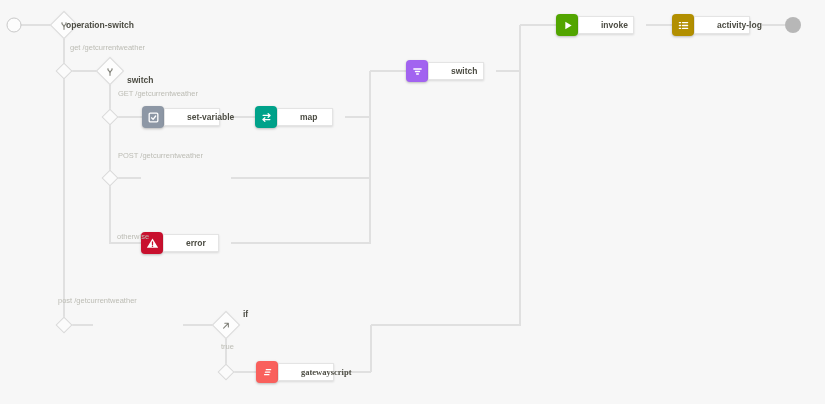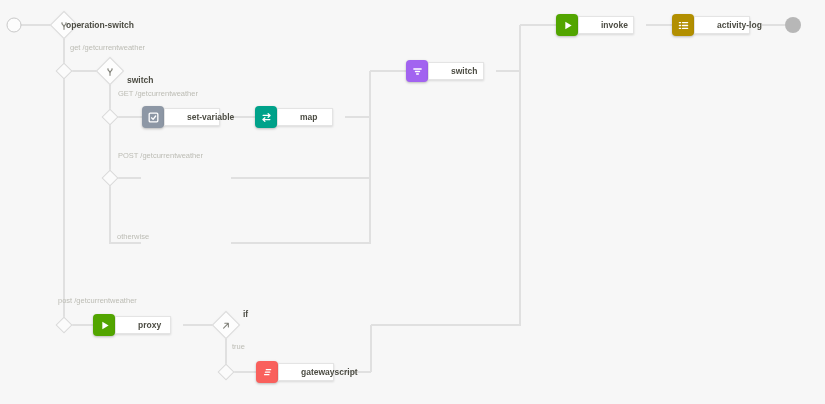"error" div.policy { html: none -> <div> <span> <svg> <path></path> <path></path> <circle></circle> </svg> </span> <span>error</span> </div> }
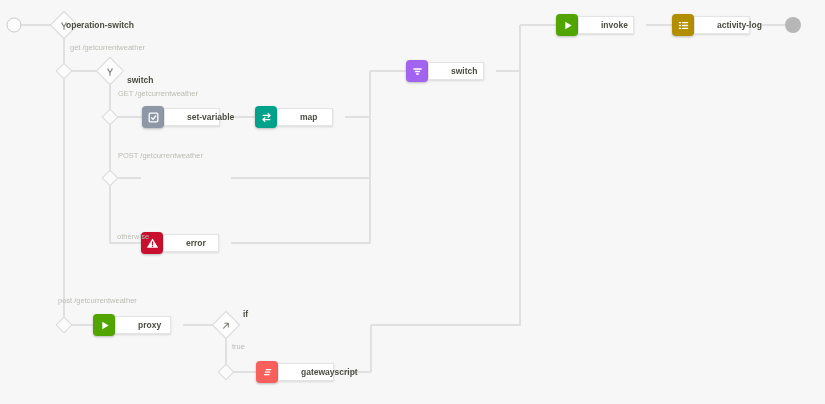"proxy" div.policy { html: <div> <span> <svg> <path></path> </svg> </span> <span>proxy</span> </div> -> none }
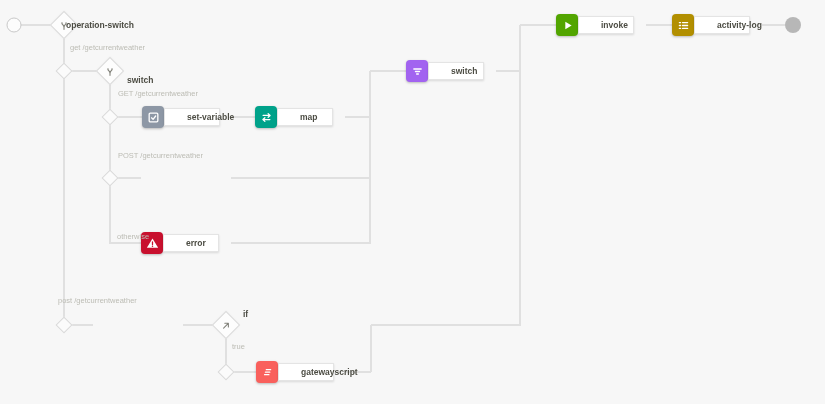"true" div.blabel { left: 232px -> 221px }
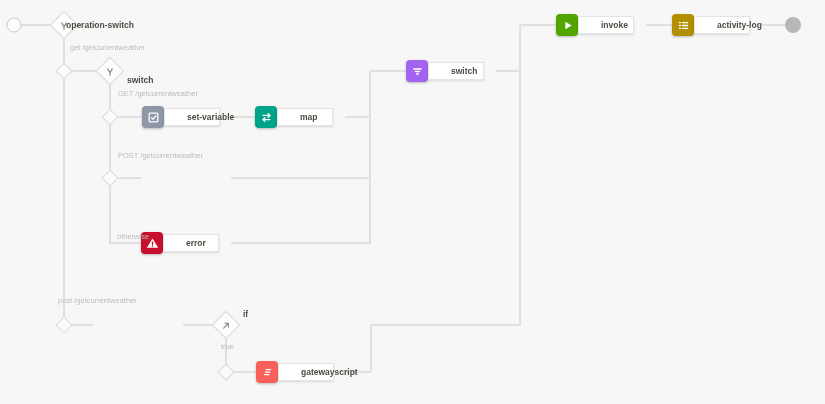"gatewayscript" div.policy { font-family: none -> Liberation Serif, serif }
